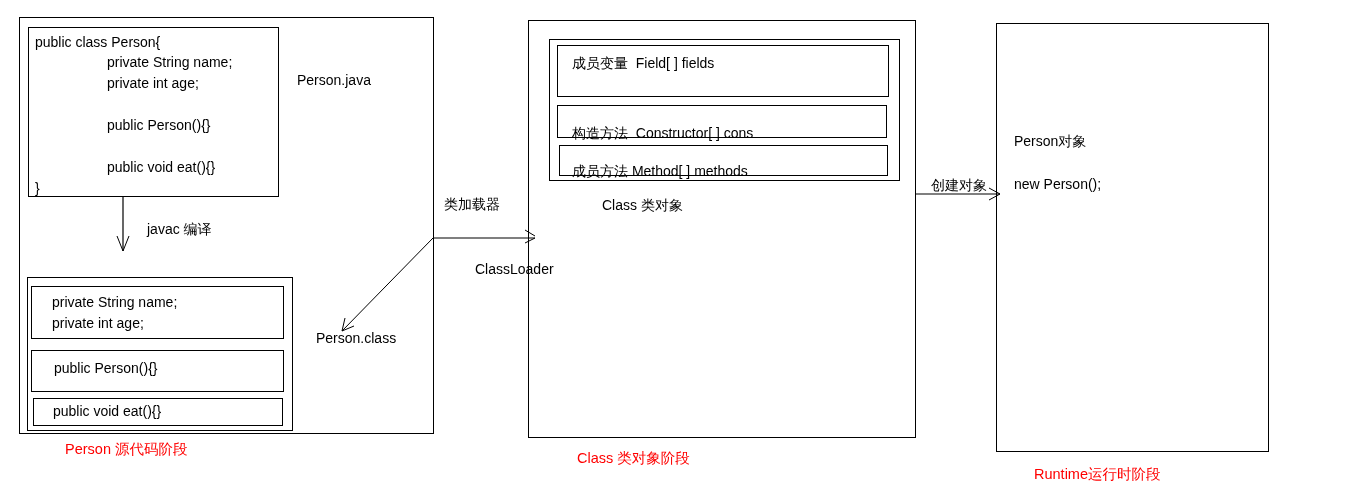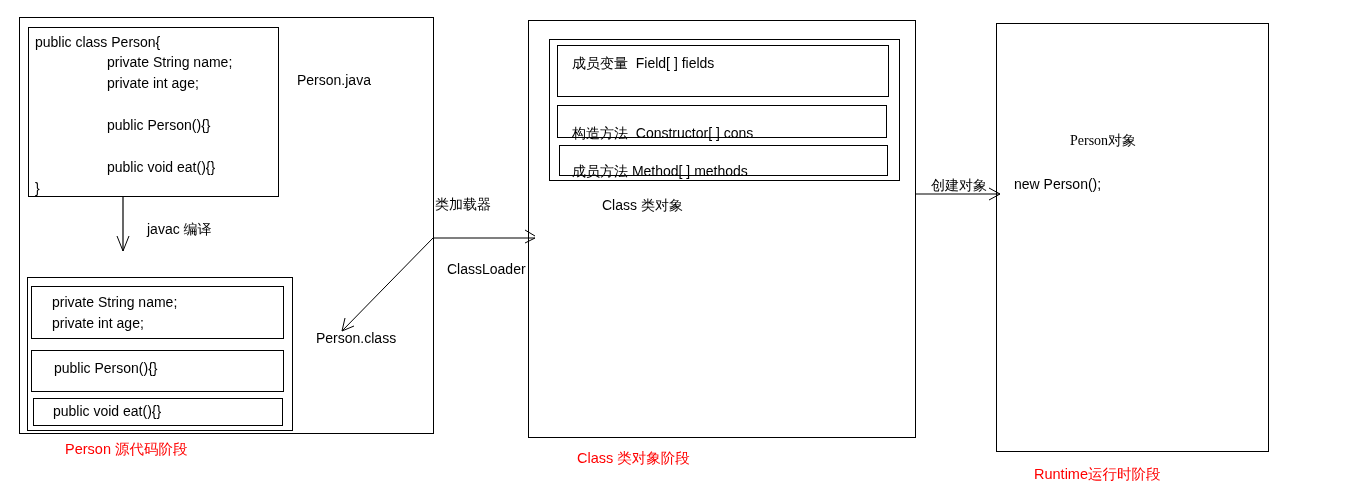"Person对象" span.txt { font-family: Liberation Serif, serif -> none; left: 1070px -> 1014px }
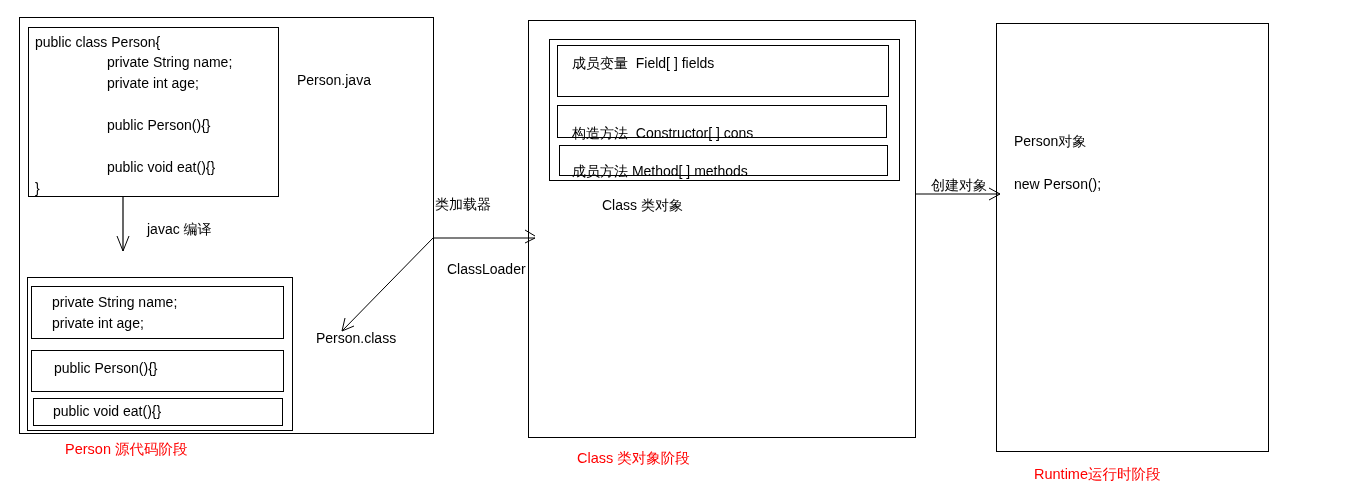"类加载器" span.txt { padding-left: none -> 9px }
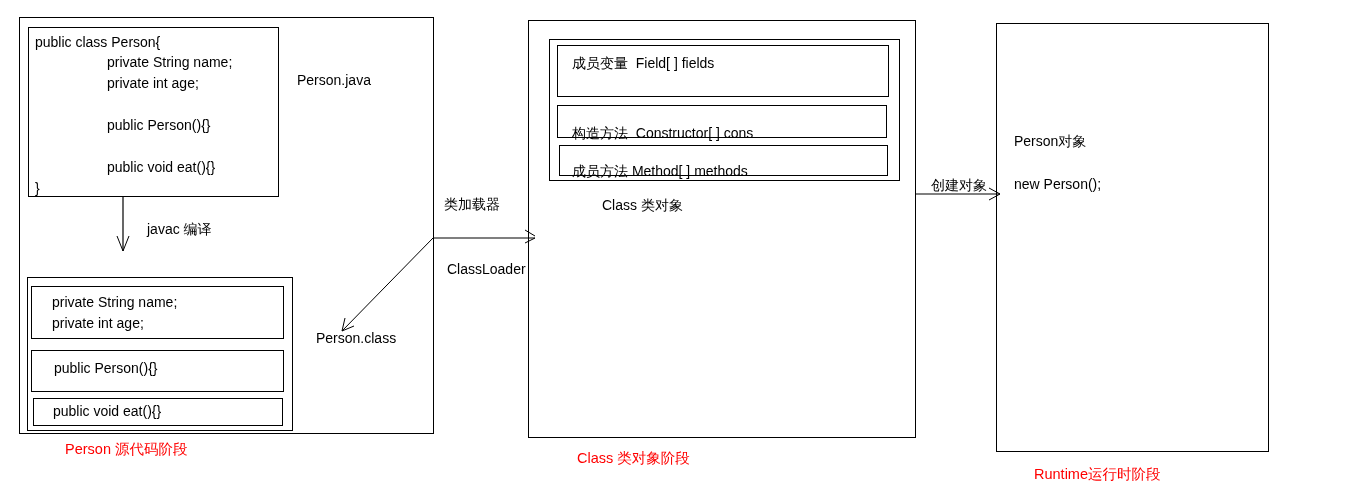"ClassLoader" span.txt { left: 447px -> 435px; padding-left: none -> 40px }
